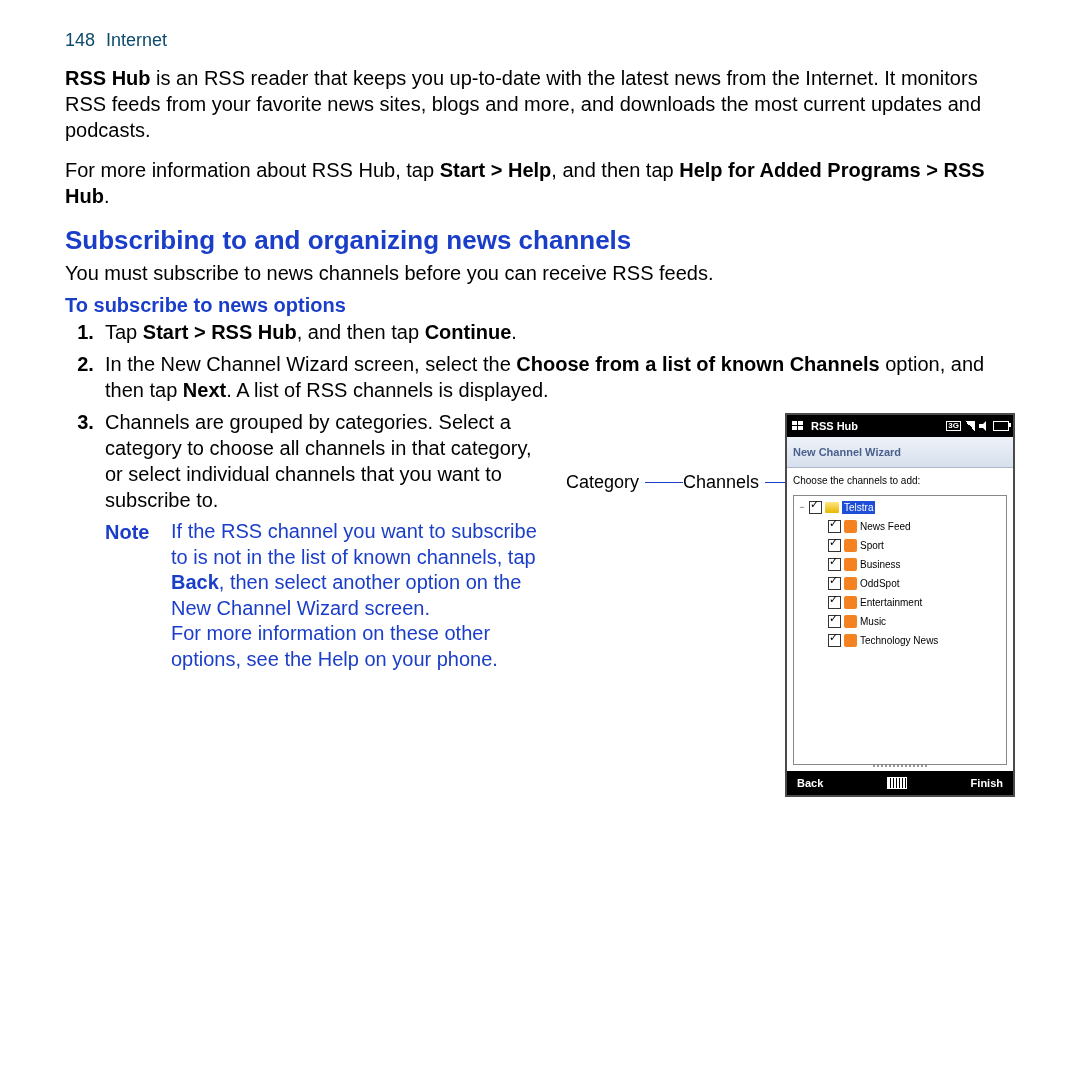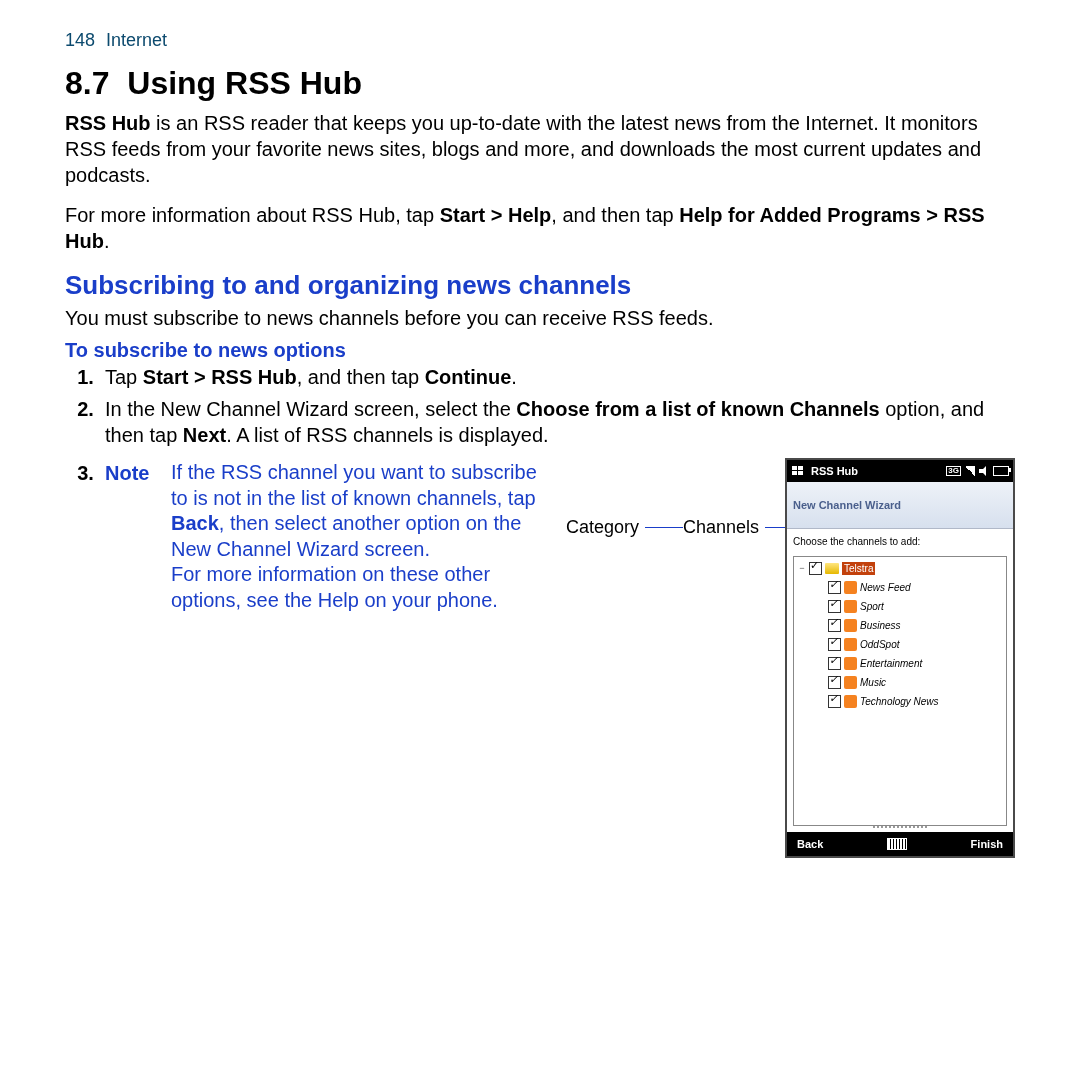"8.7 Using RSS Hub" h1.section-title { html: <h1> <span>8.7</span>&nbsp;&nbsp;<span>Using RSS Hub</span> </h1> -> none }
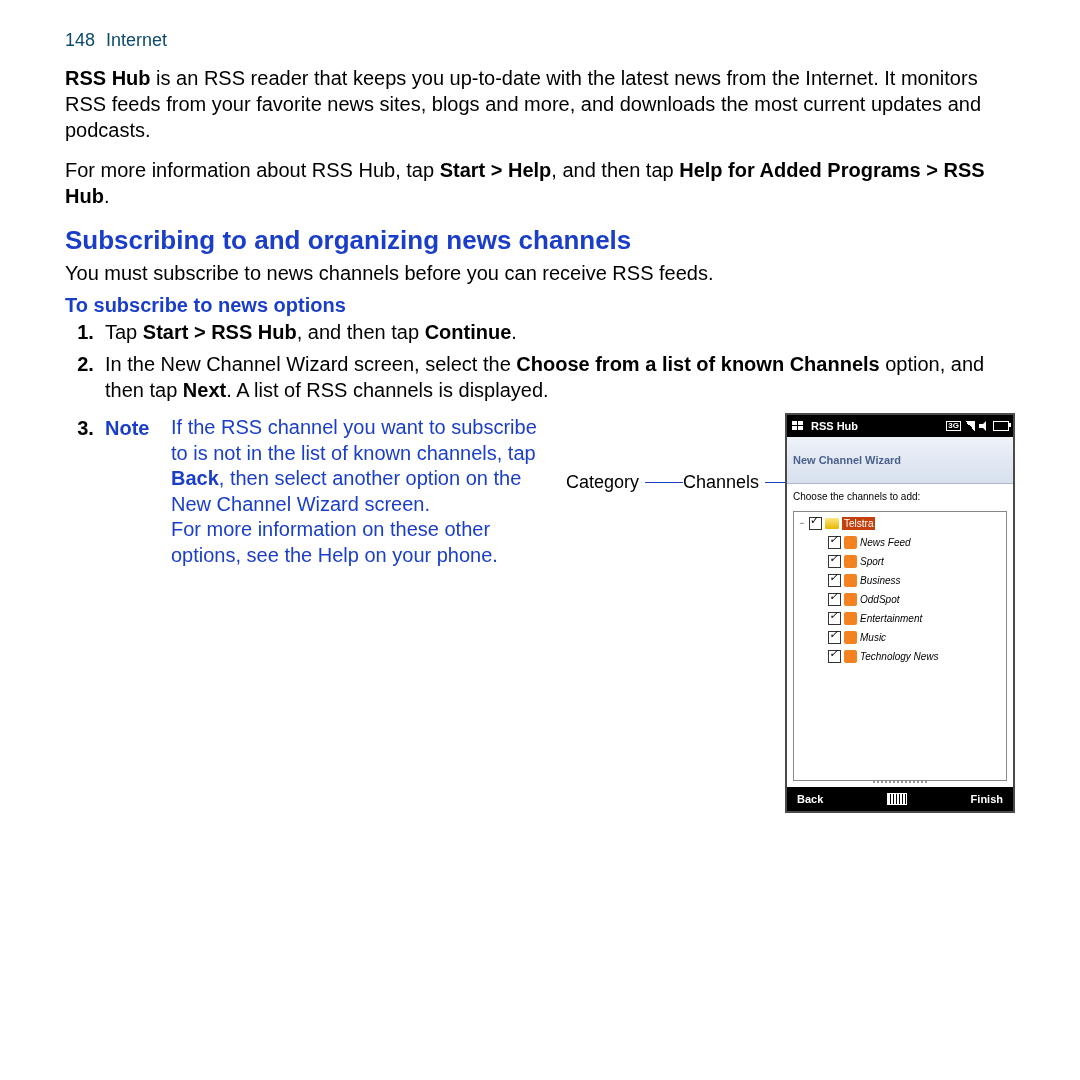"Channels are grouped by categories." div { html: none -> <div>Channels are grouped by categories. Select a category to choose all channels in that category, or select individual channels that you want to subscribe to.</div> }
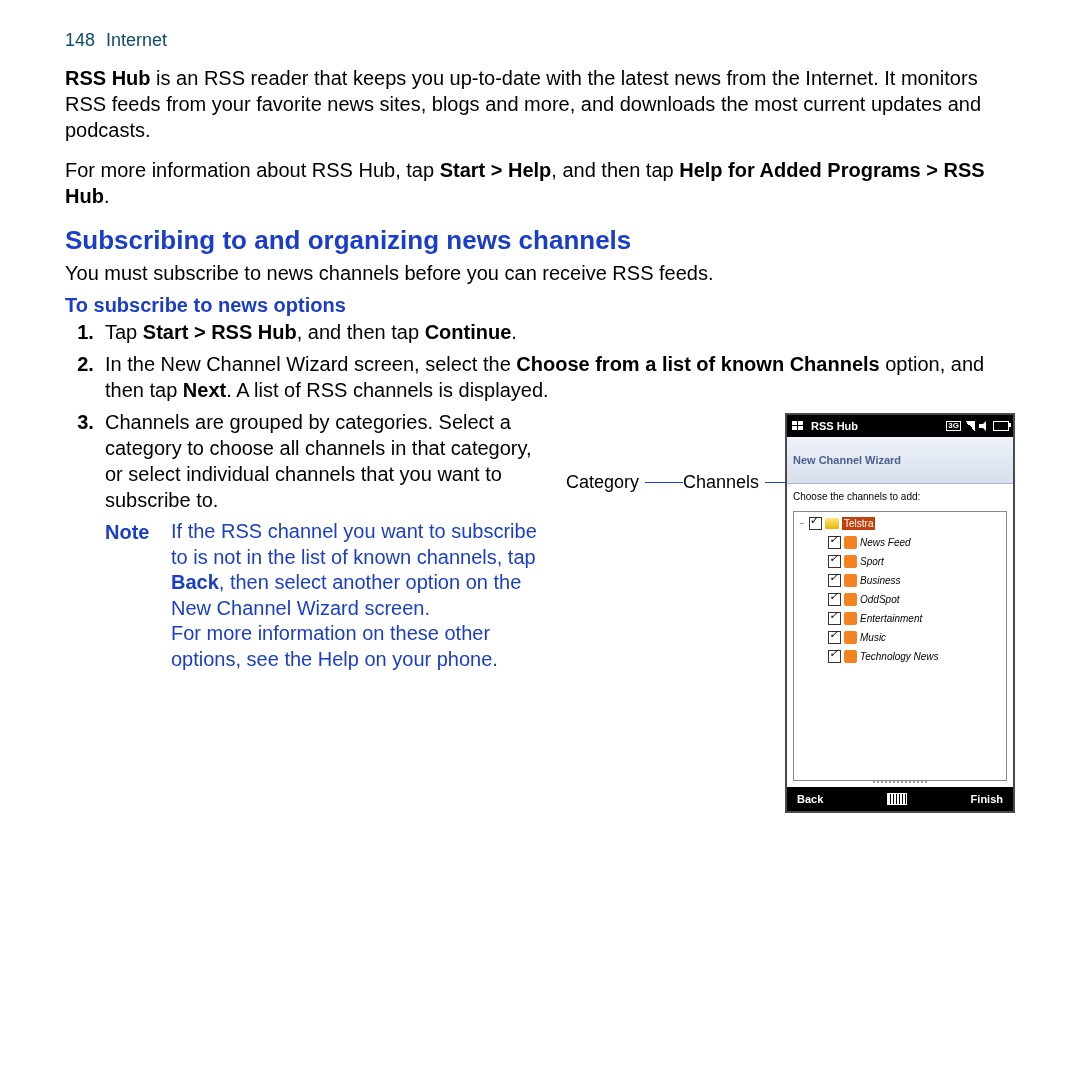"New Channel Wizard" .sub-bar { padding: 16px 6px -> 8px 6px }
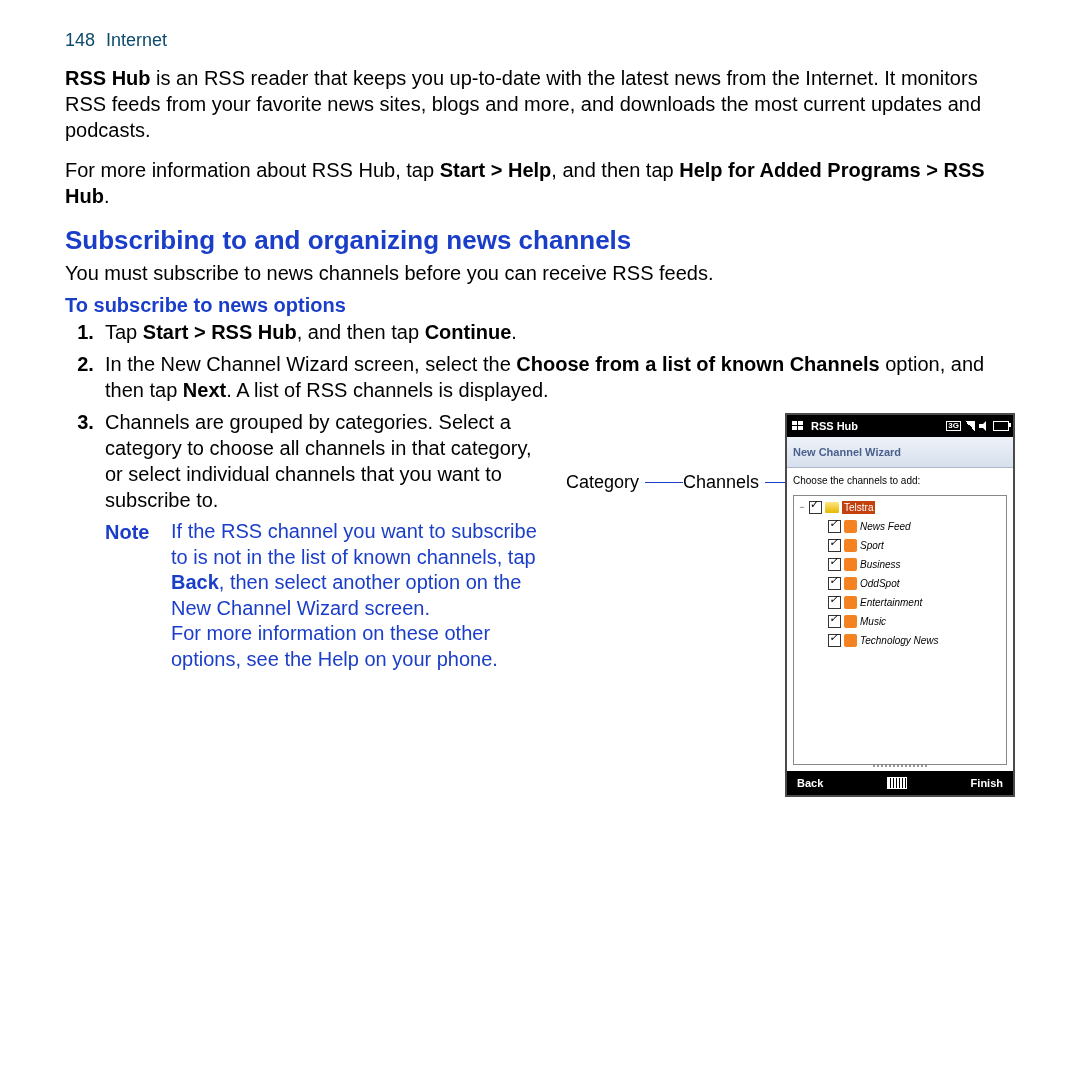"Telstra" .sel { background: #c2410c -> #1d4ed8 }
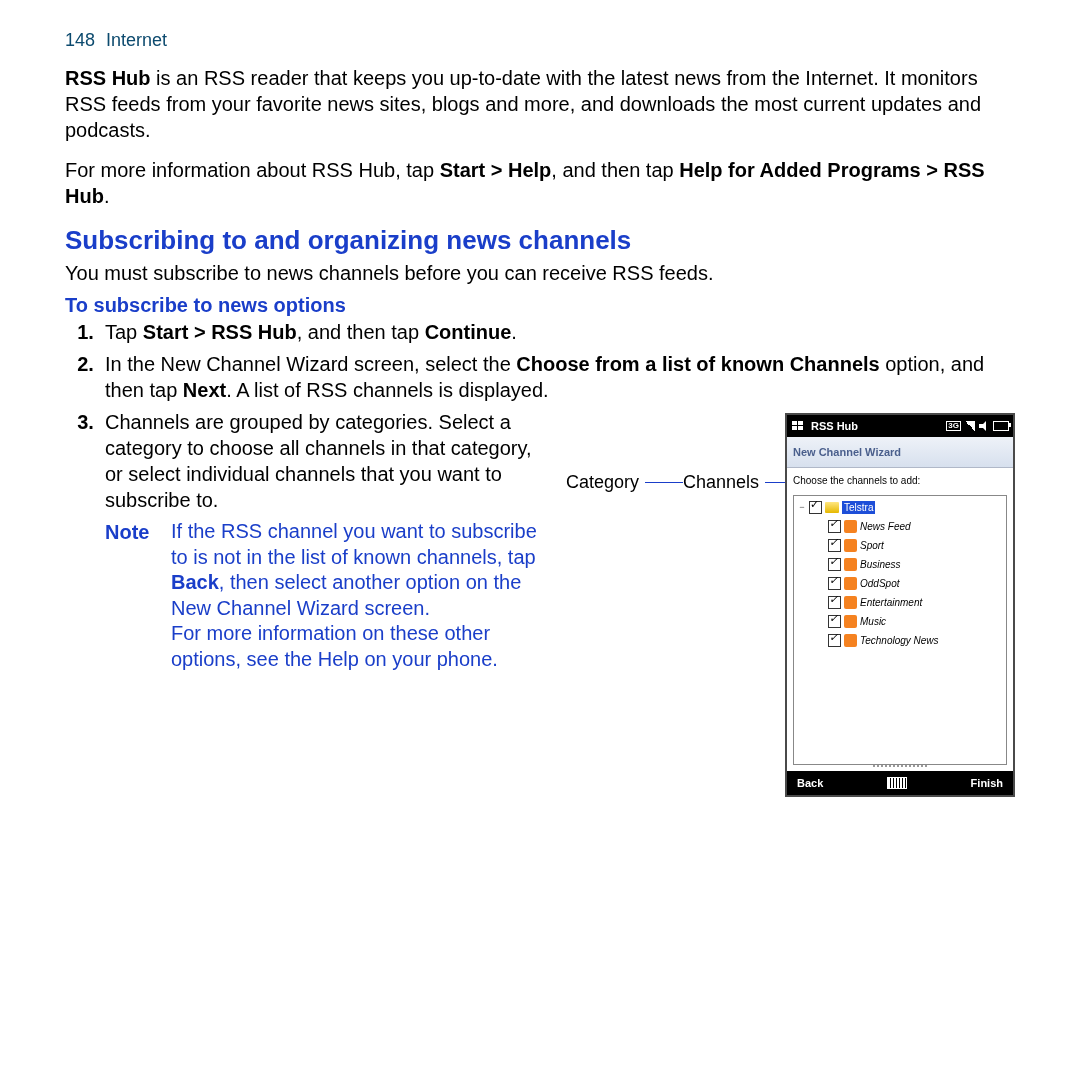"News Feed" .tree-row.child { font-style: italic -> none }
